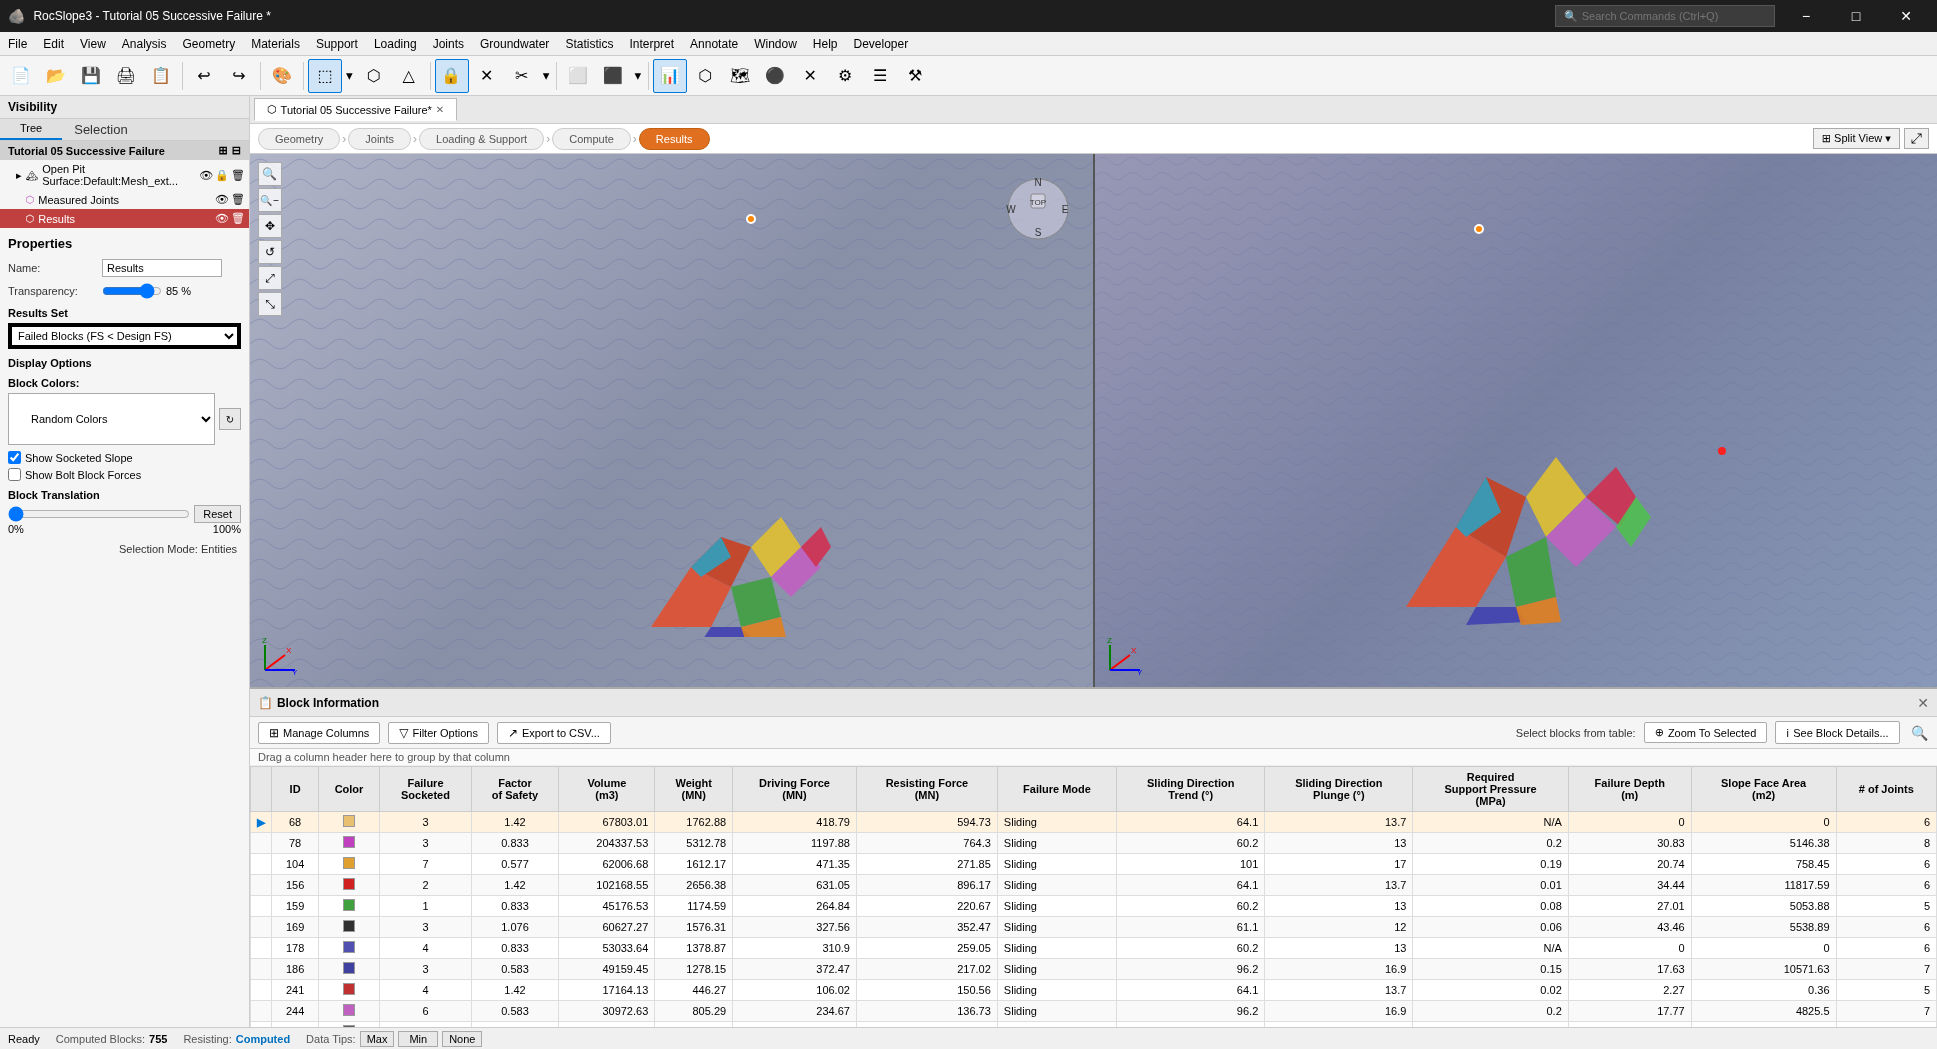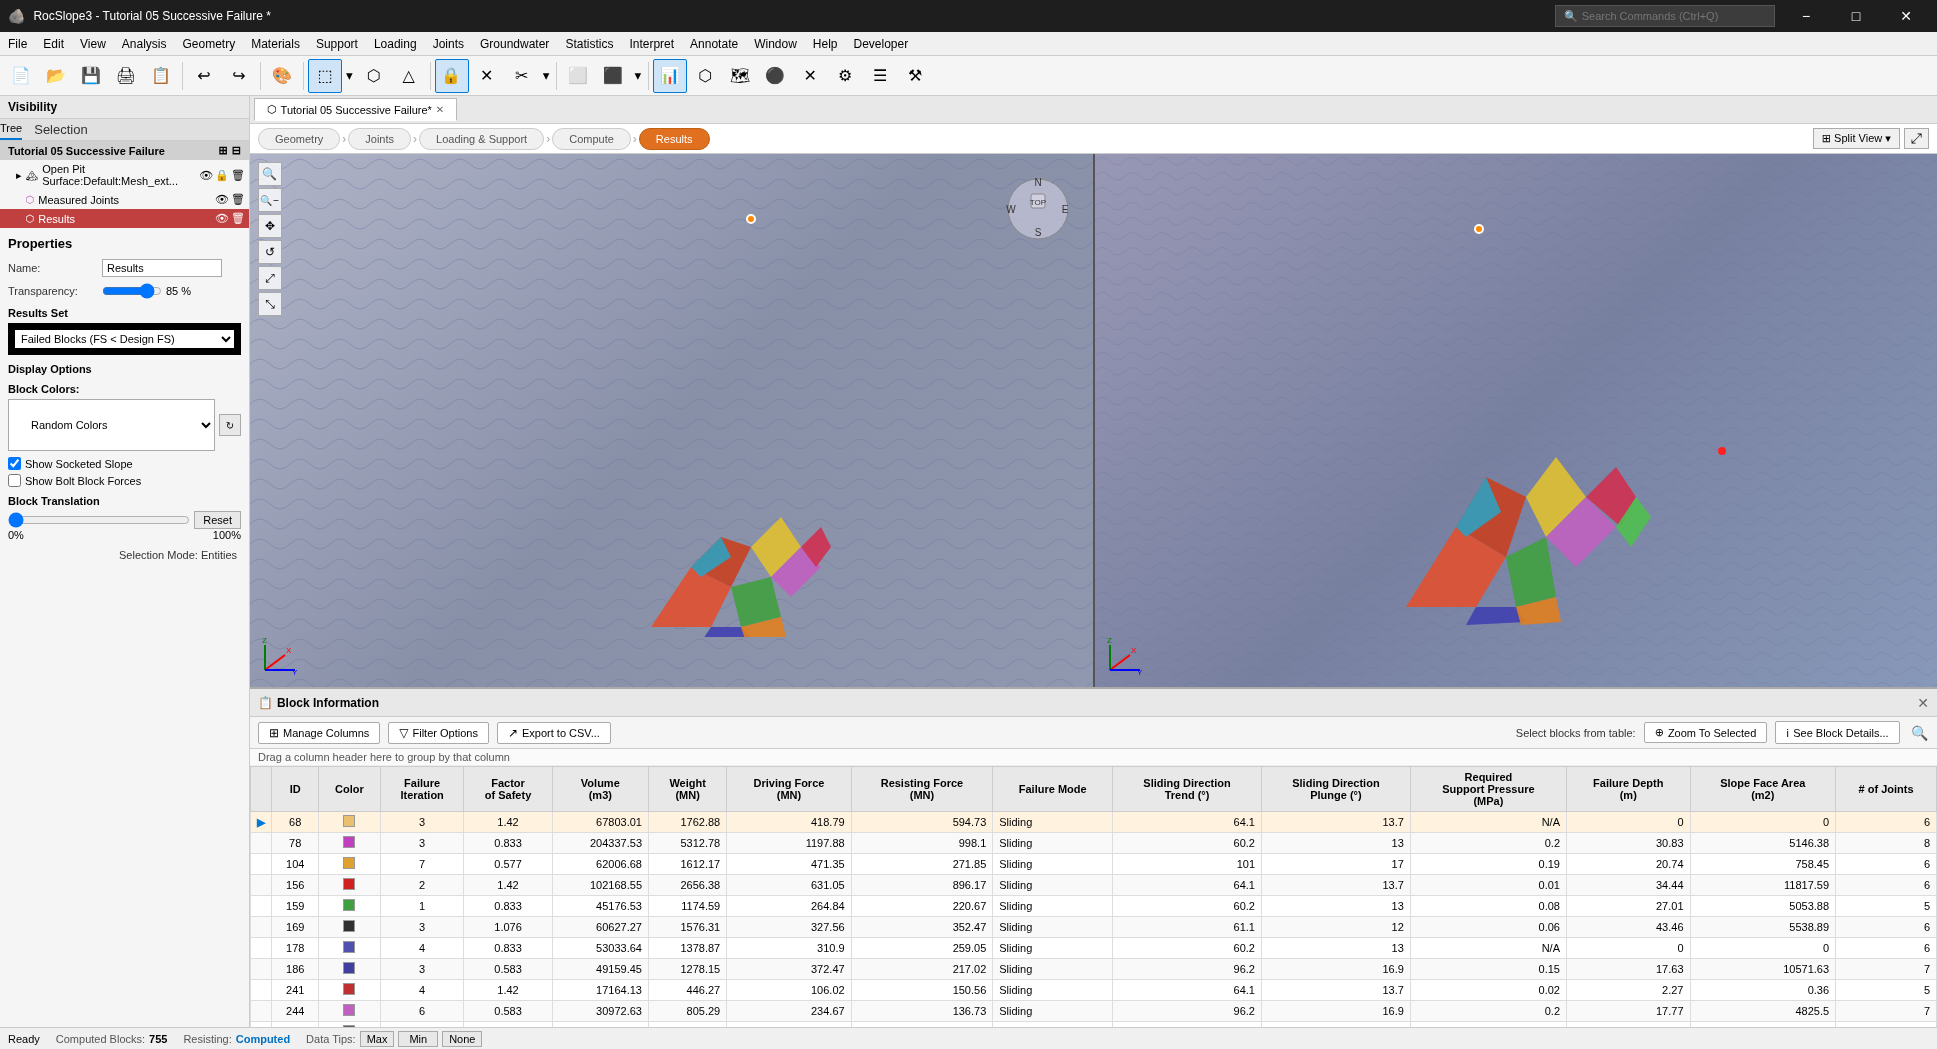"Tree" div.vis-tab { padding: 3px 0 -> 3px 20px }
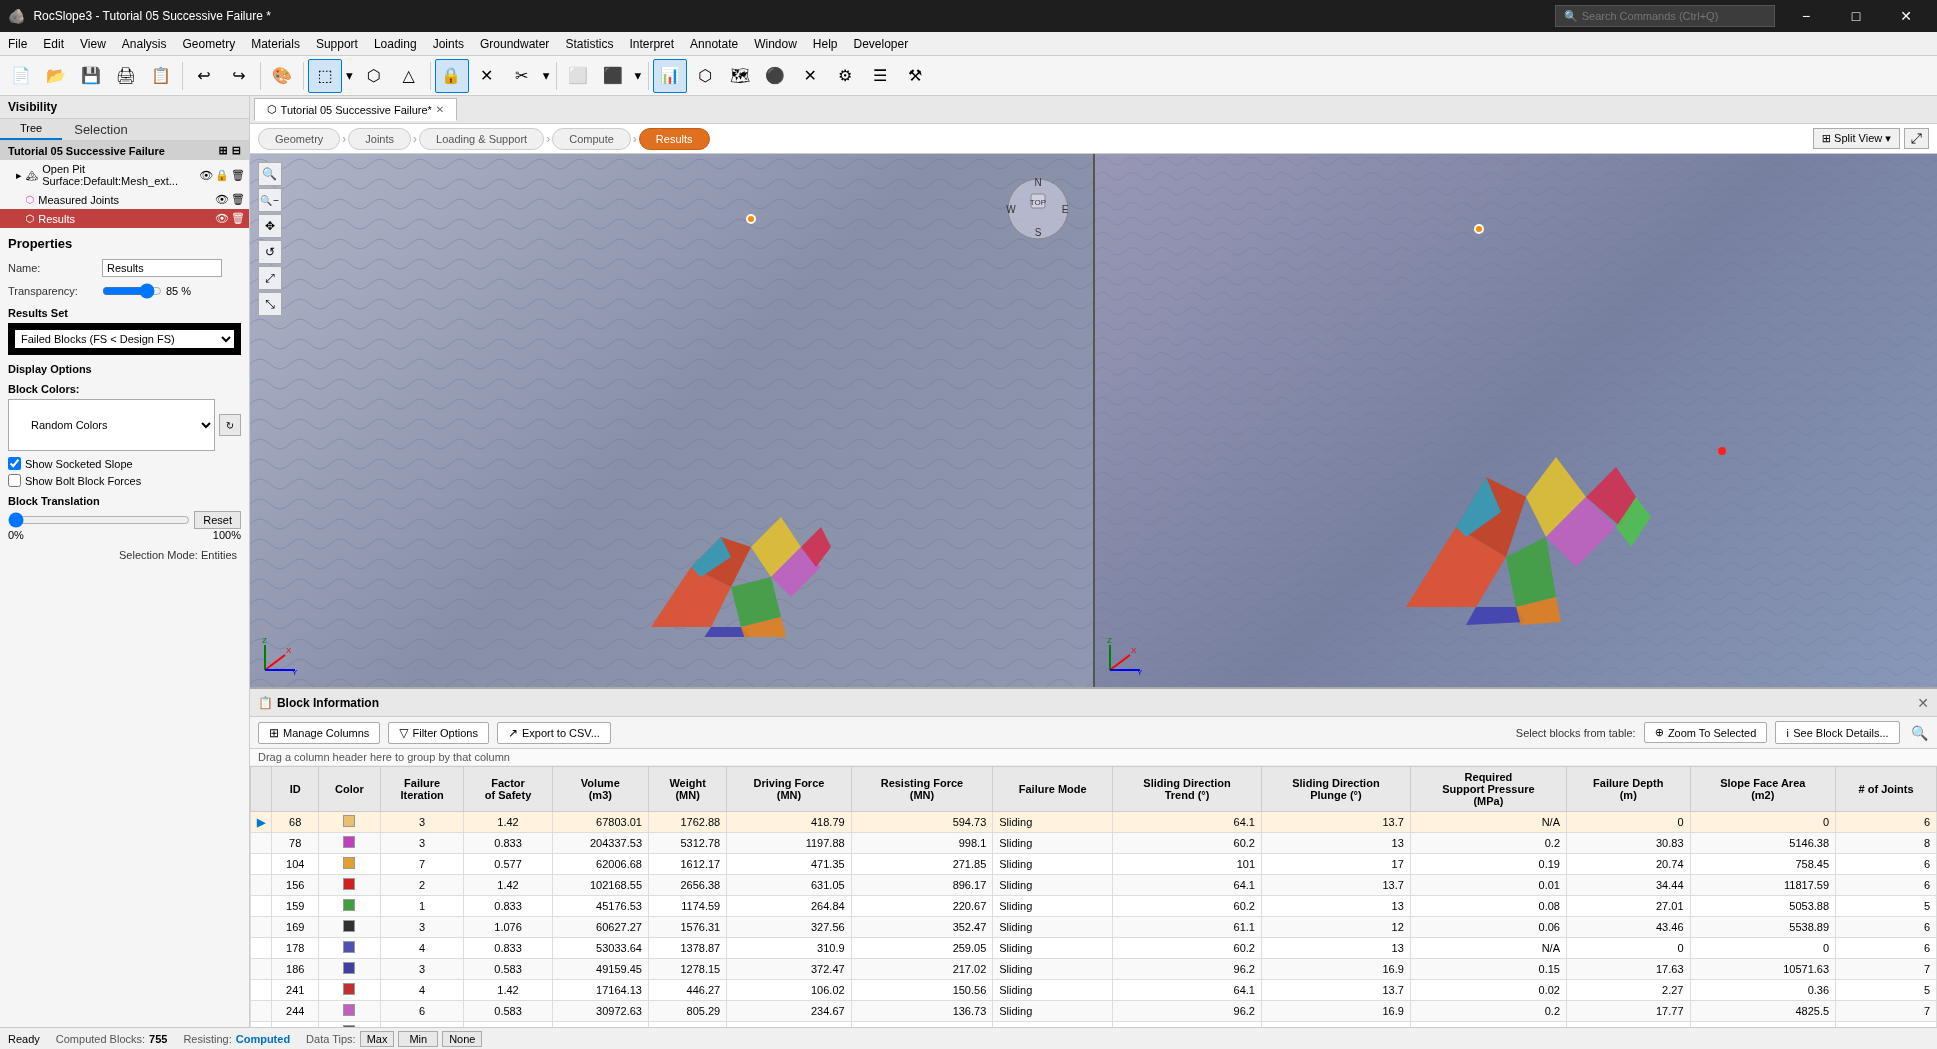"Failed Blocks (FS < Design" .select-box { border: 7px solid #000000 -> 4px solid #000000 }
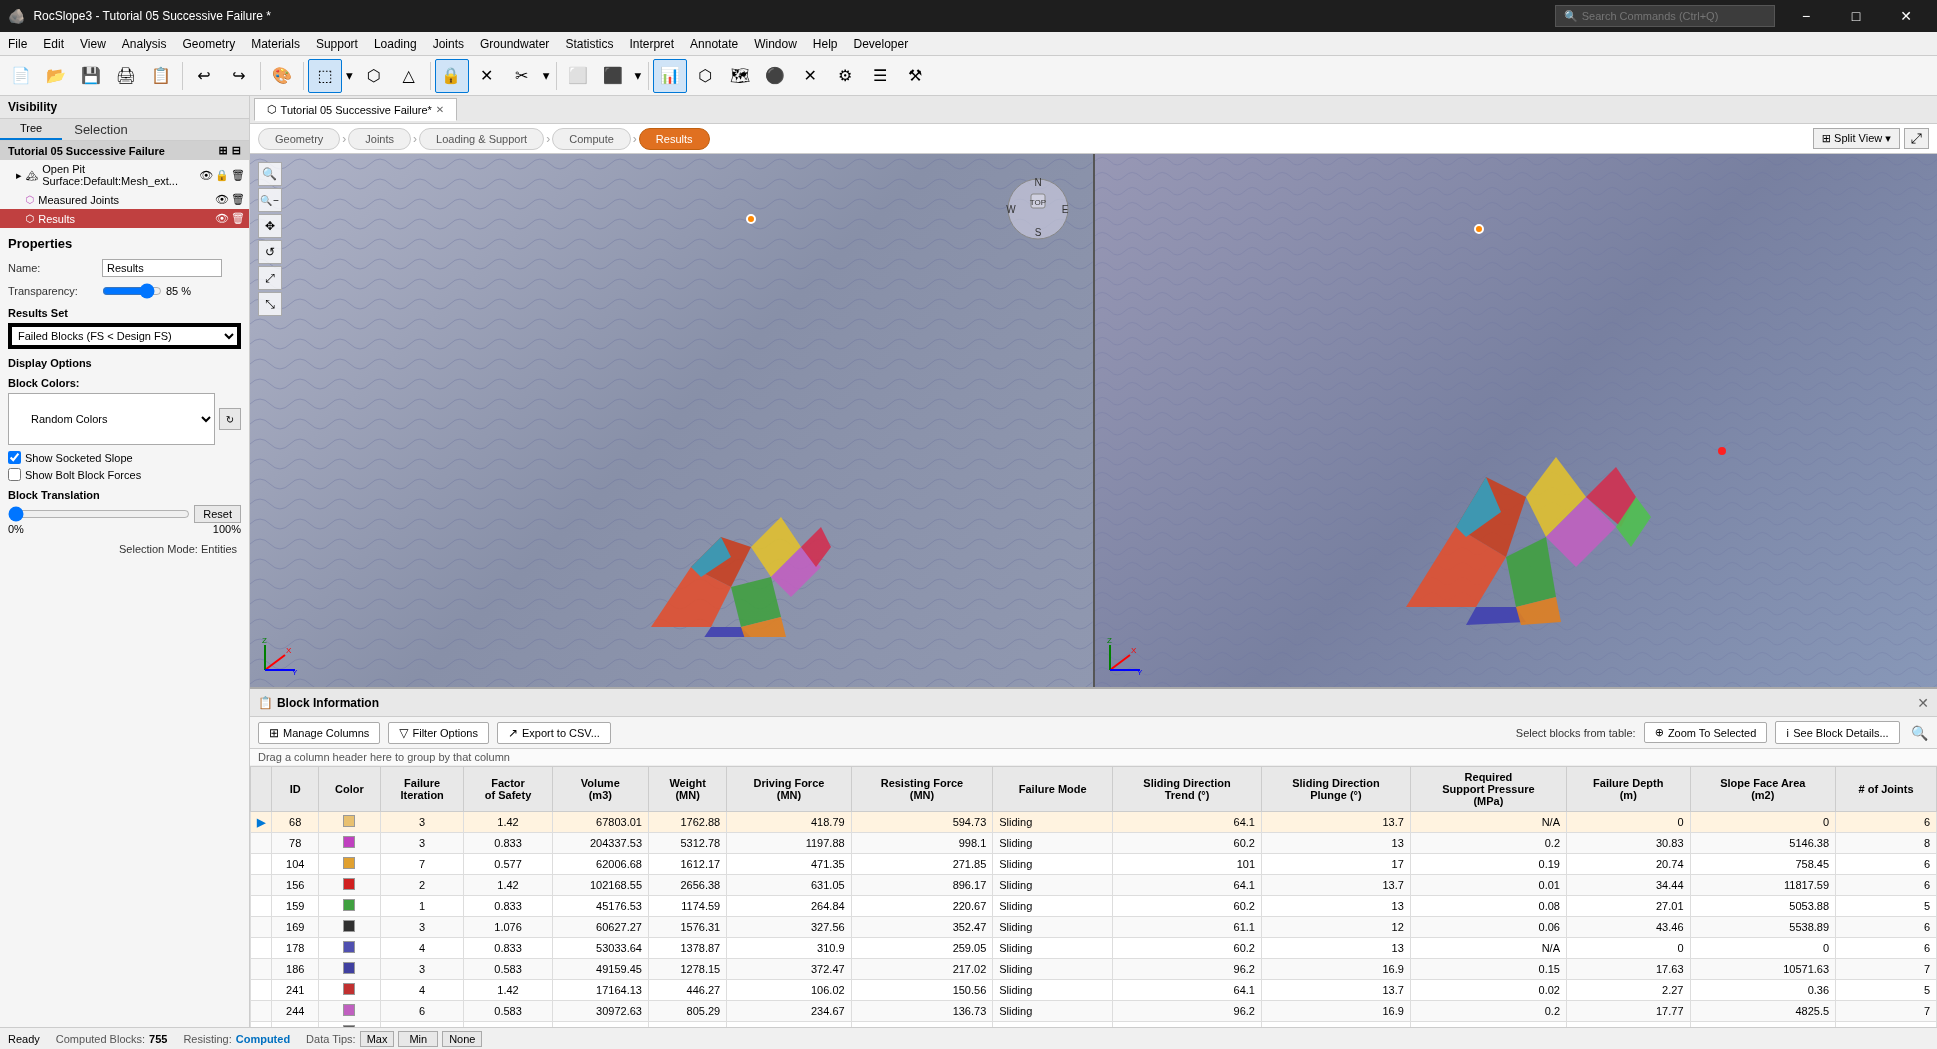"Iteration" span { text: Iteration -> Socketed }
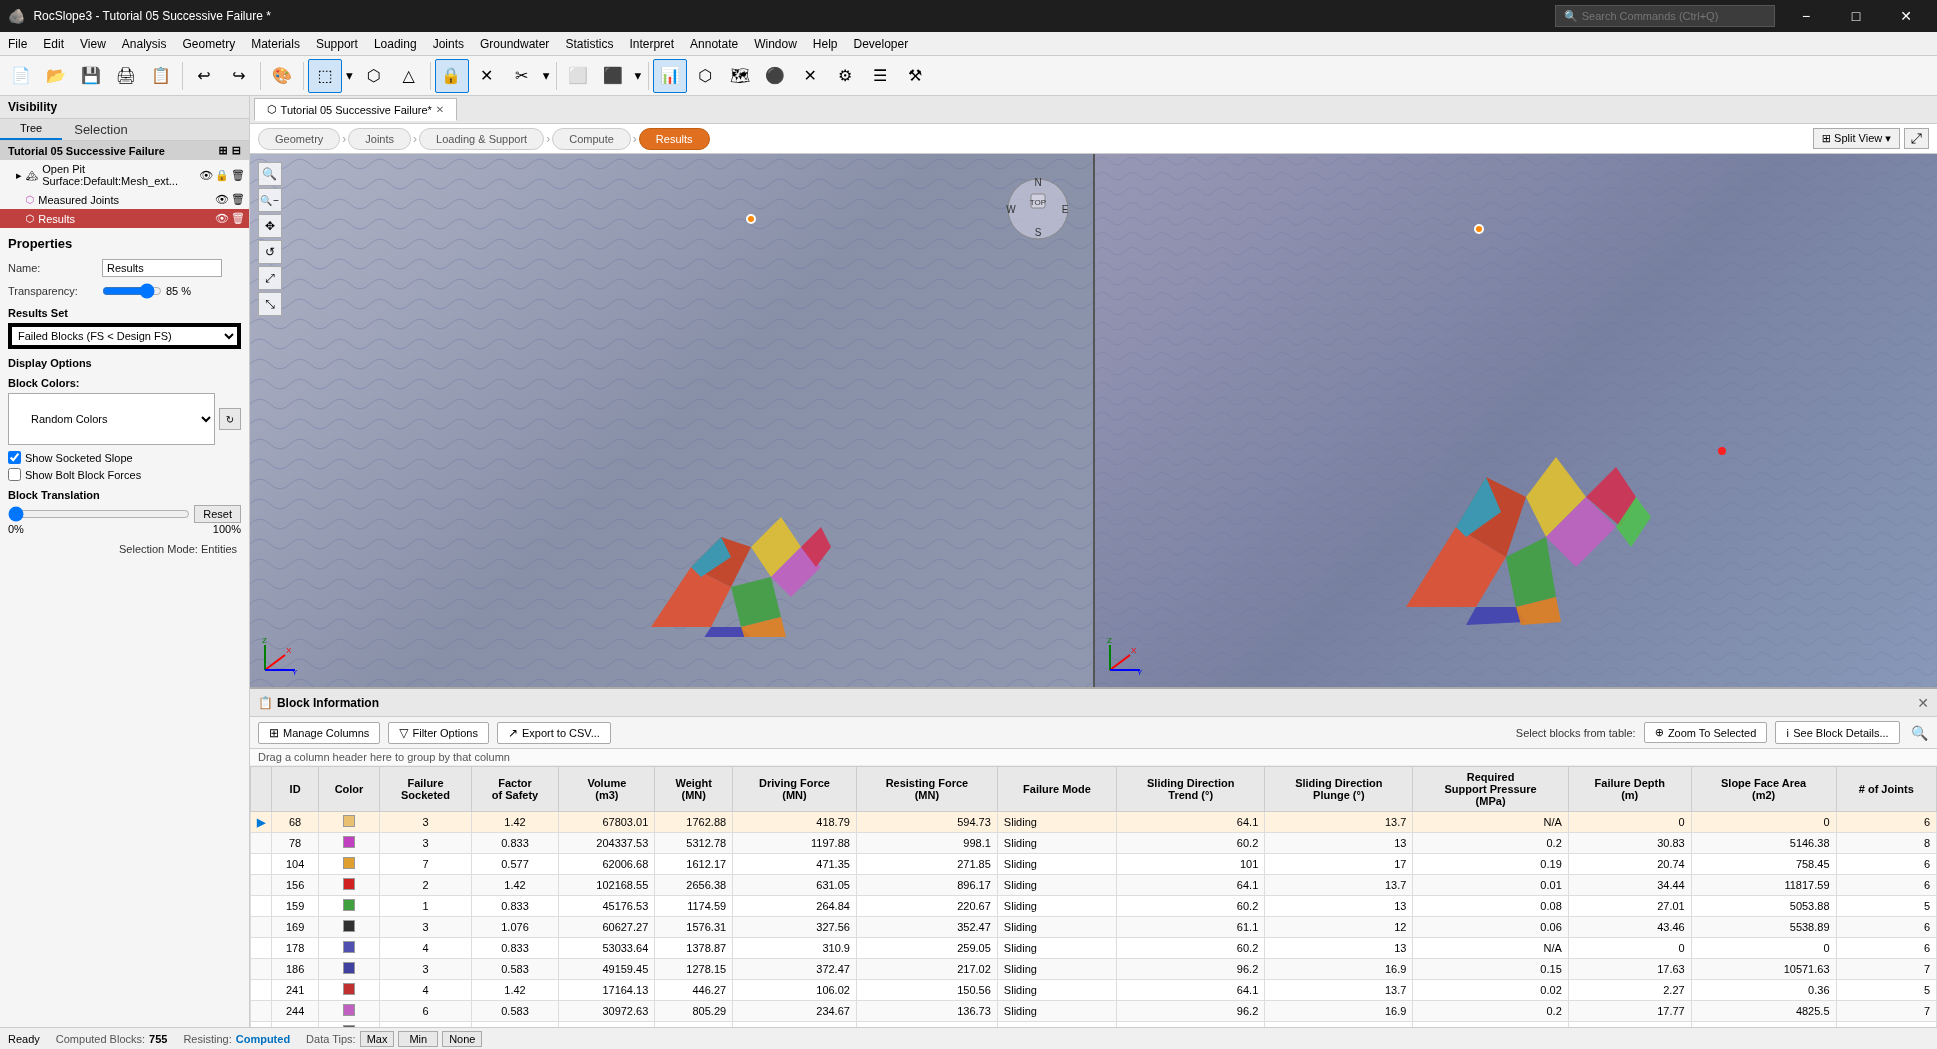"998.1" td { text: 998.1 -> 764.3 }
